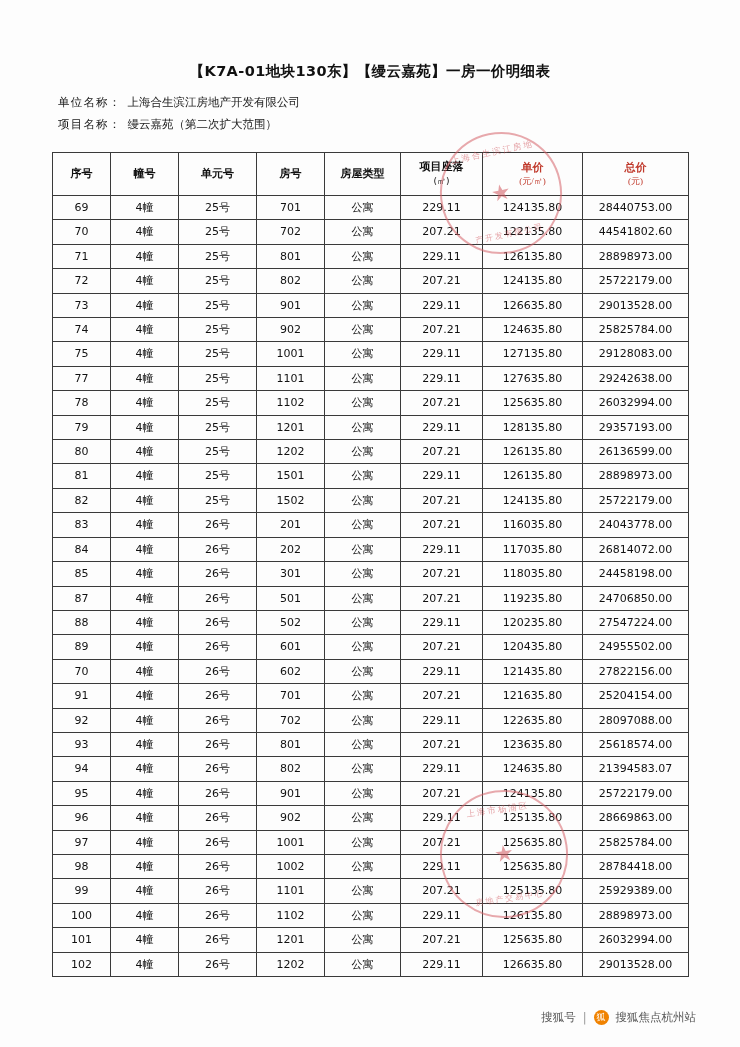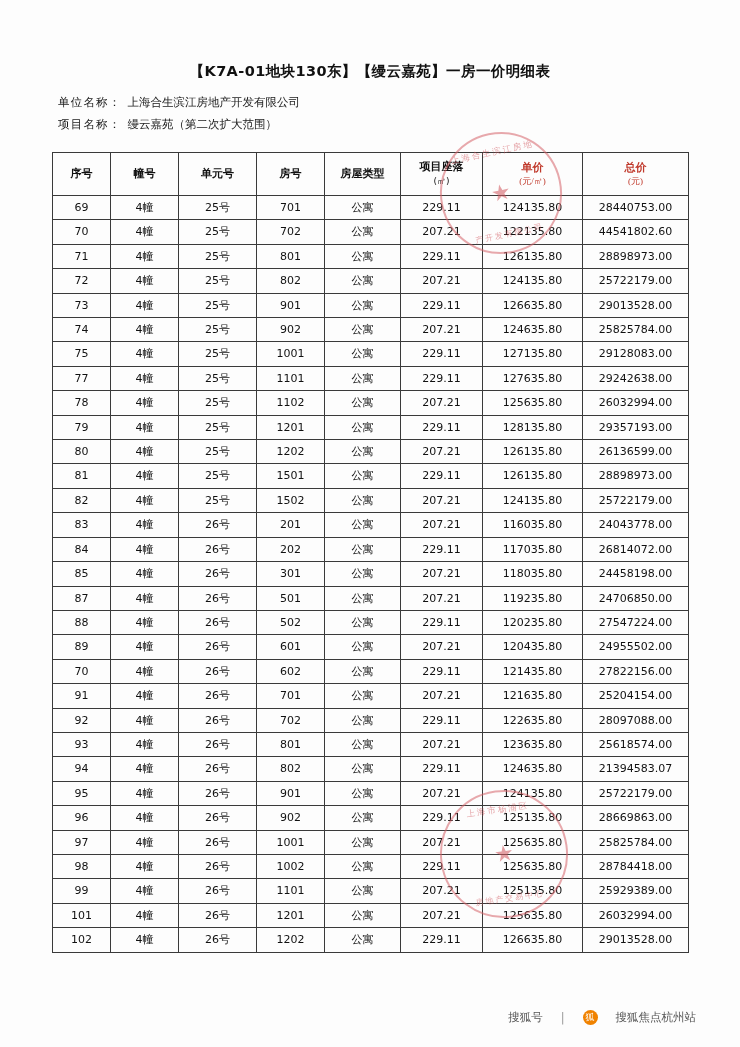"100" tr { html: none -> <tr> <td>100</td> <td>4幢</td> <td>26号</td> <td>1102</td> <td>公寓</td> <td>229.11</td> <td>126135.80</td> <td>28898973.00</td> </tr> }
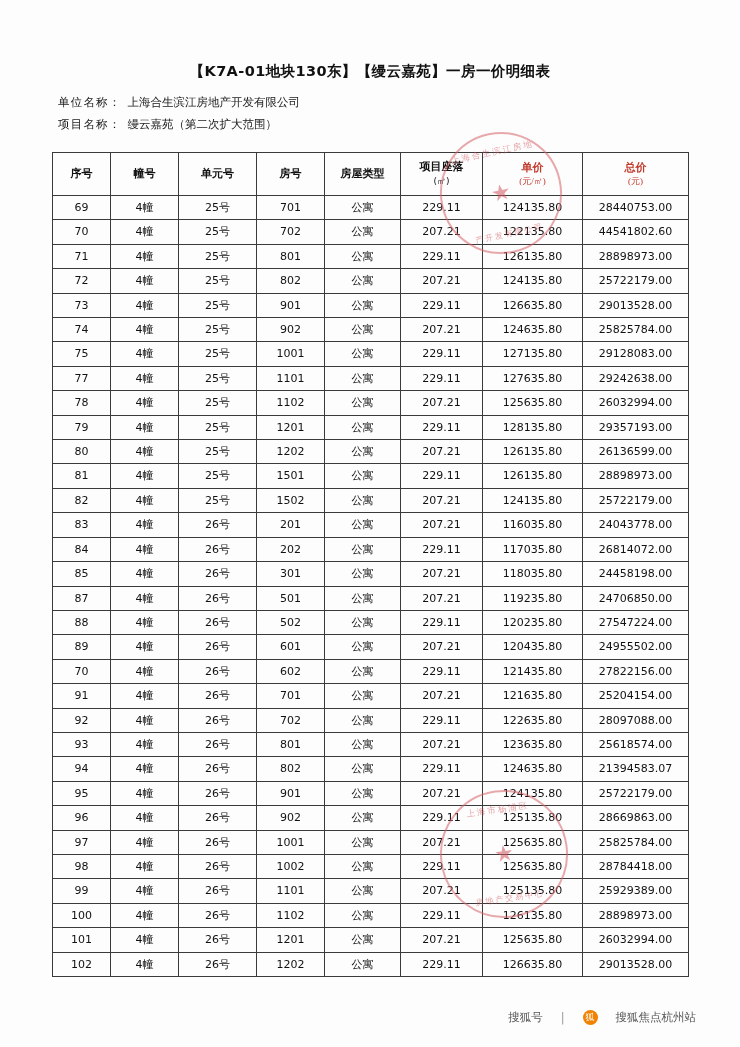"搜狐号" .footer { gap: 18px -> 7px }
